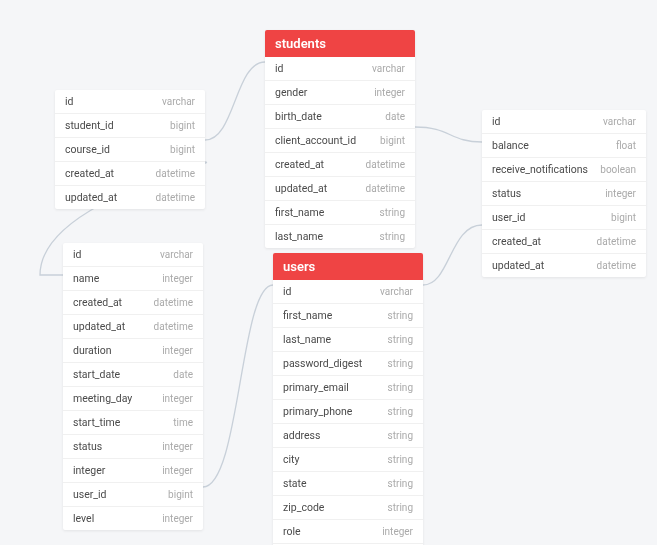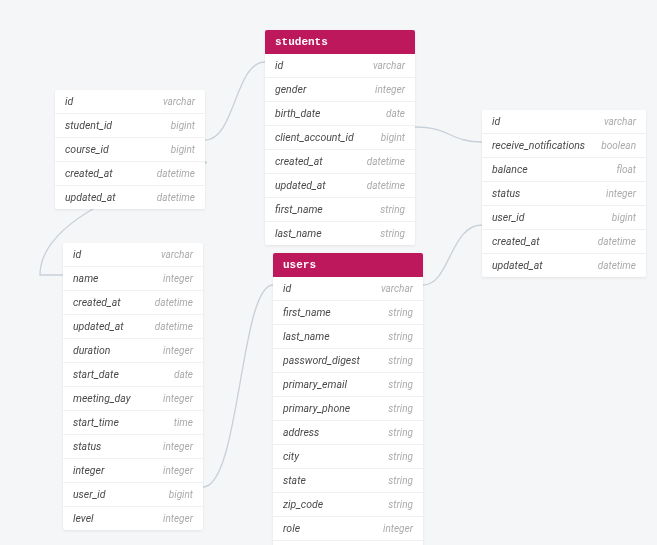"students" .table-header { background: #be185d -> #ef4444; font-family: Liberation Mono, monospace -> none; font-size: 11px -> 13px }
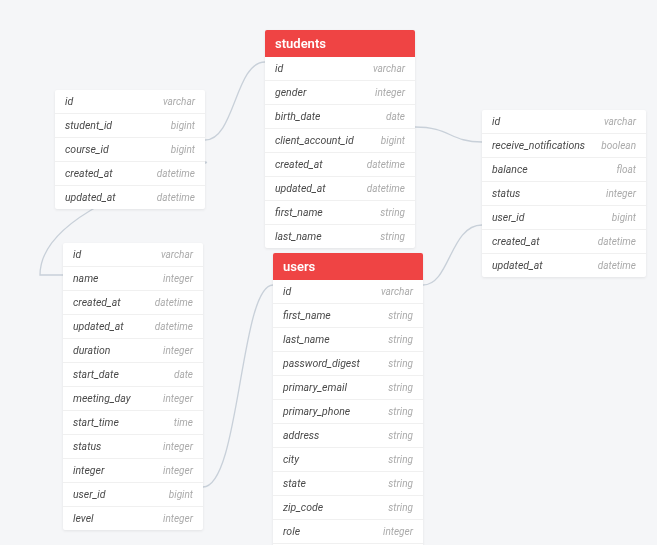"id" .table-row { font-style: italic -> none }
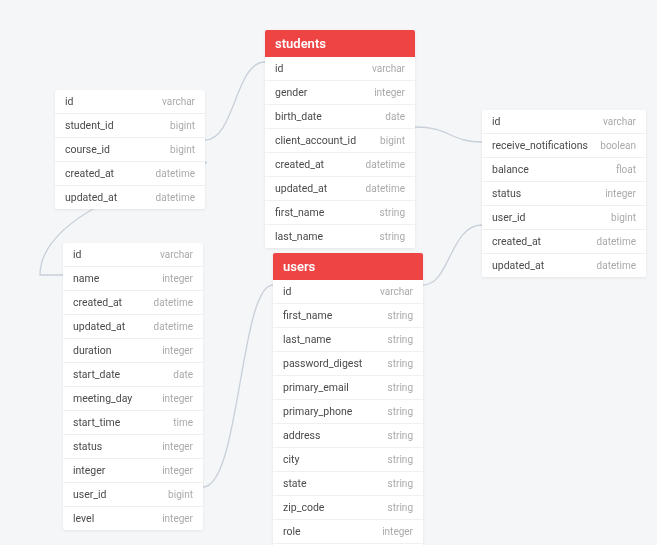"receive_notifications" div.table-row { order: before "balance" -> after "balance" }
